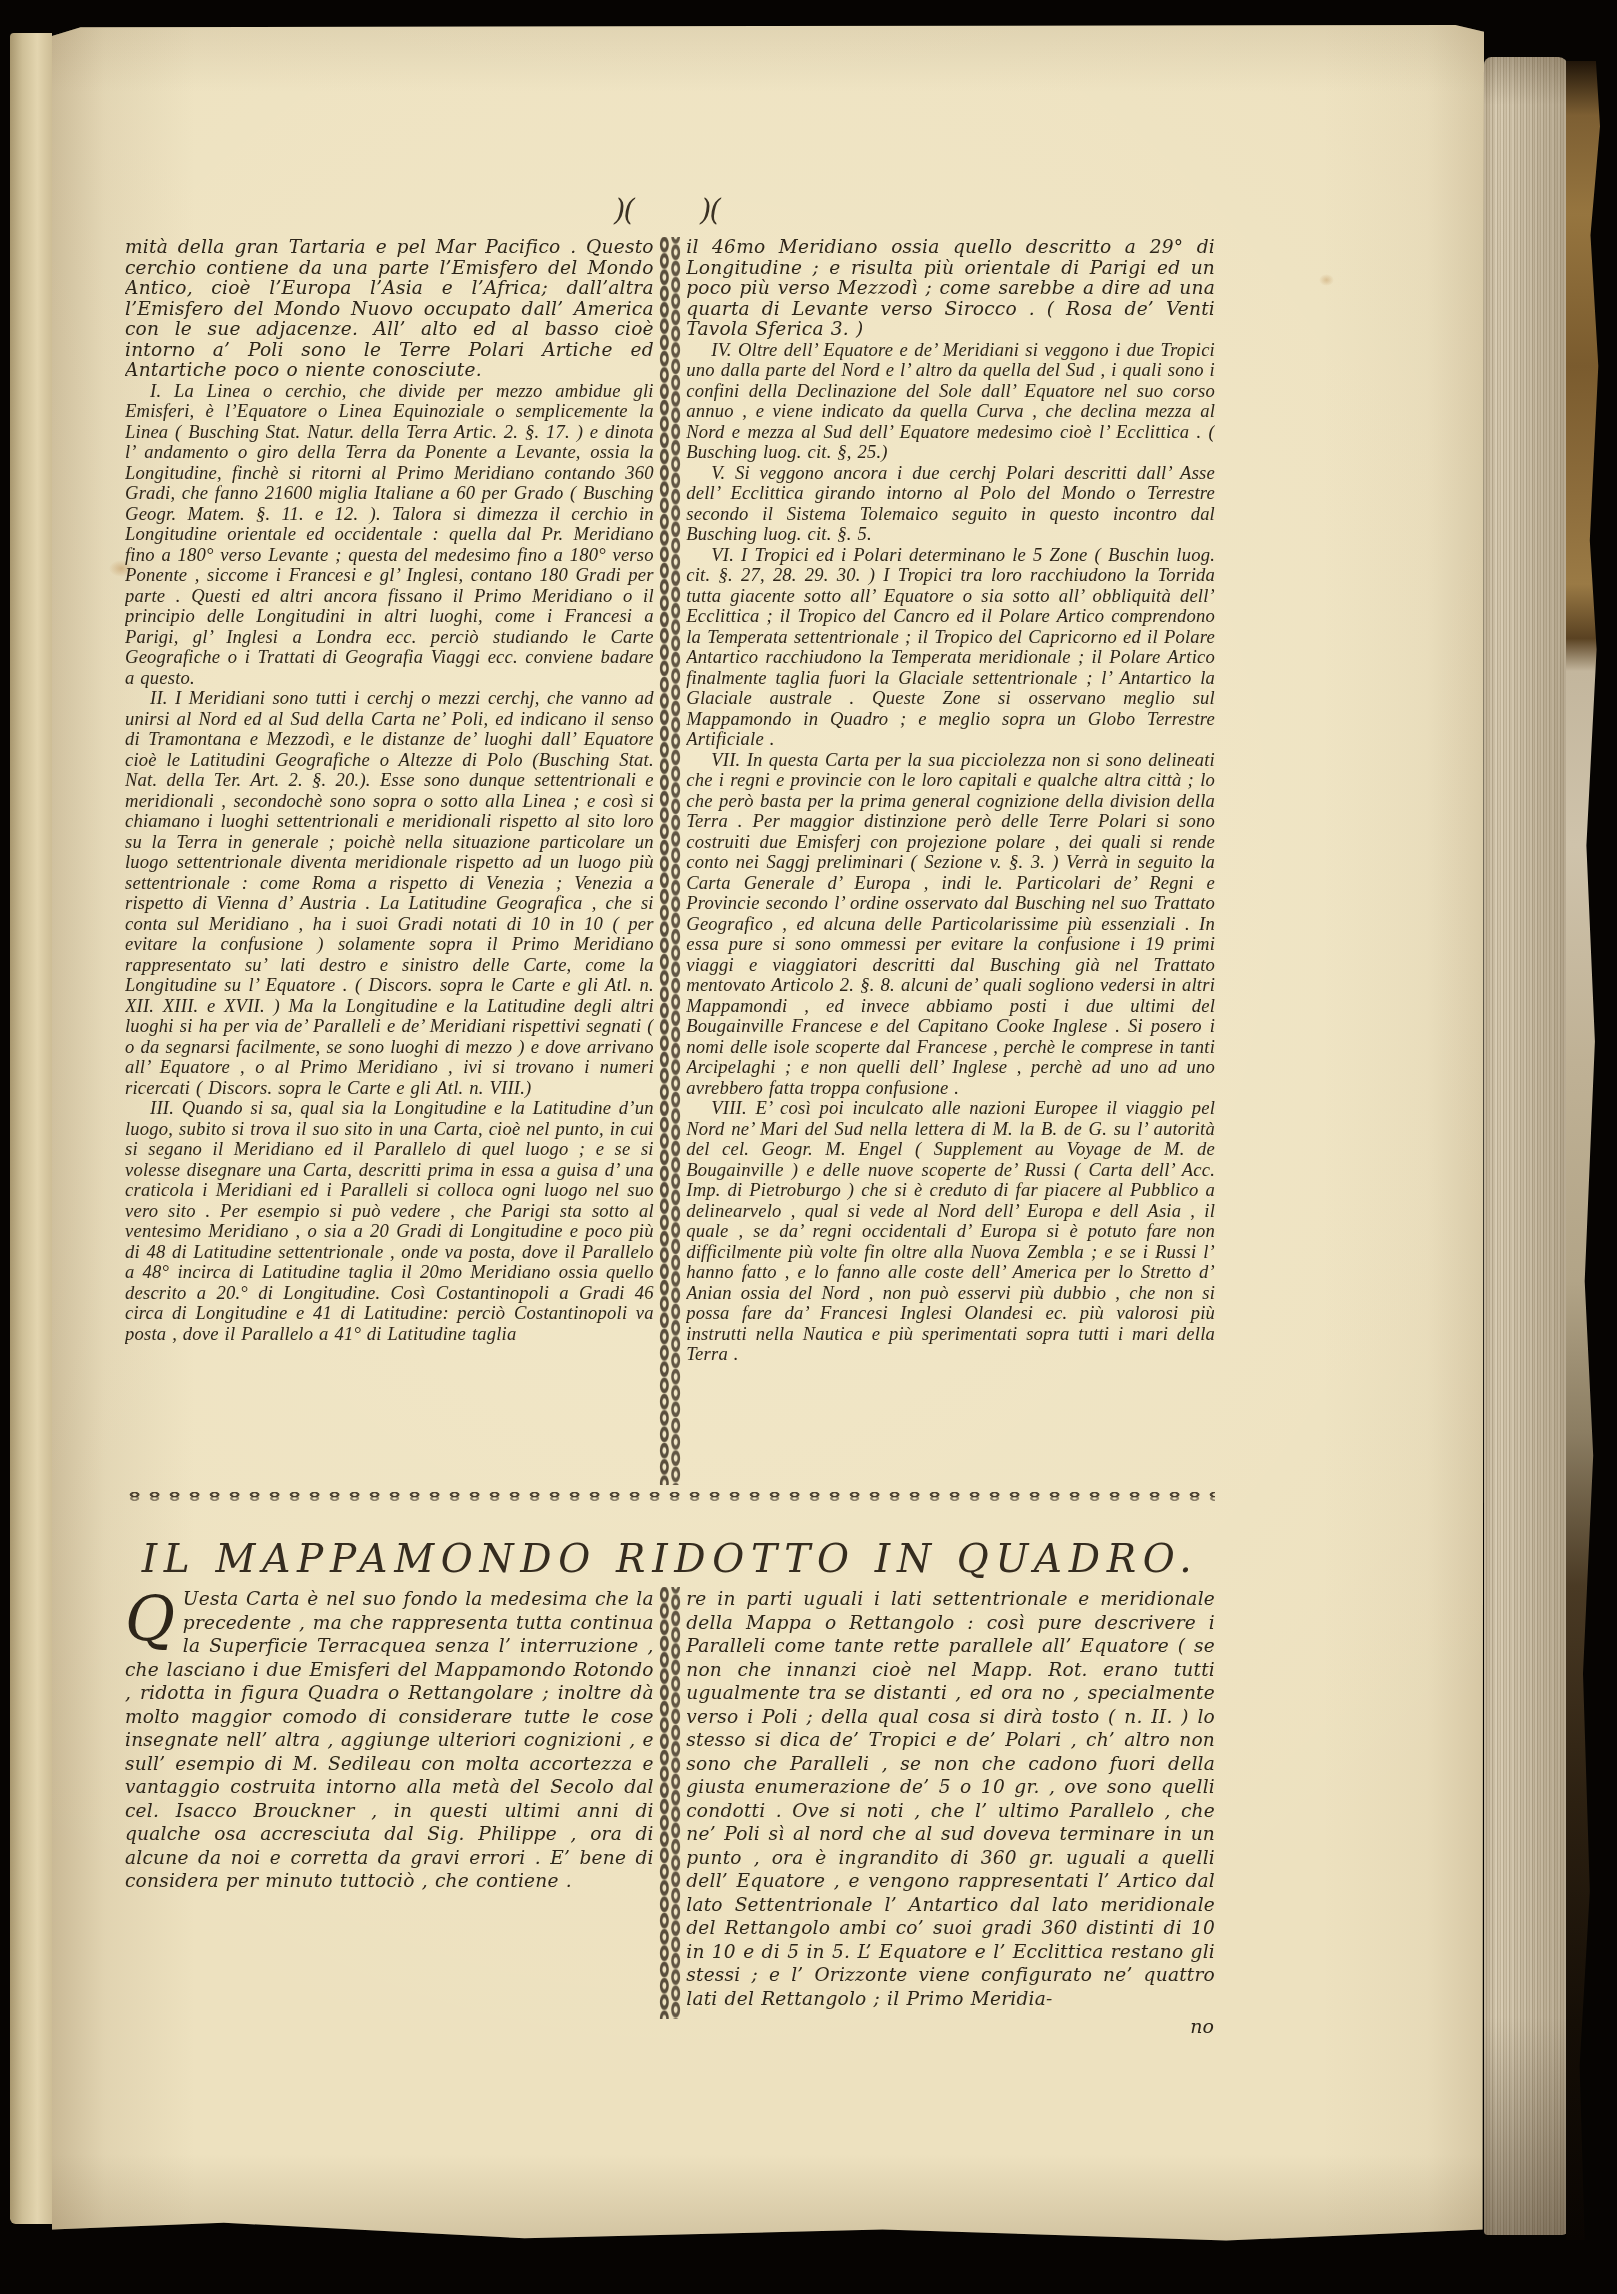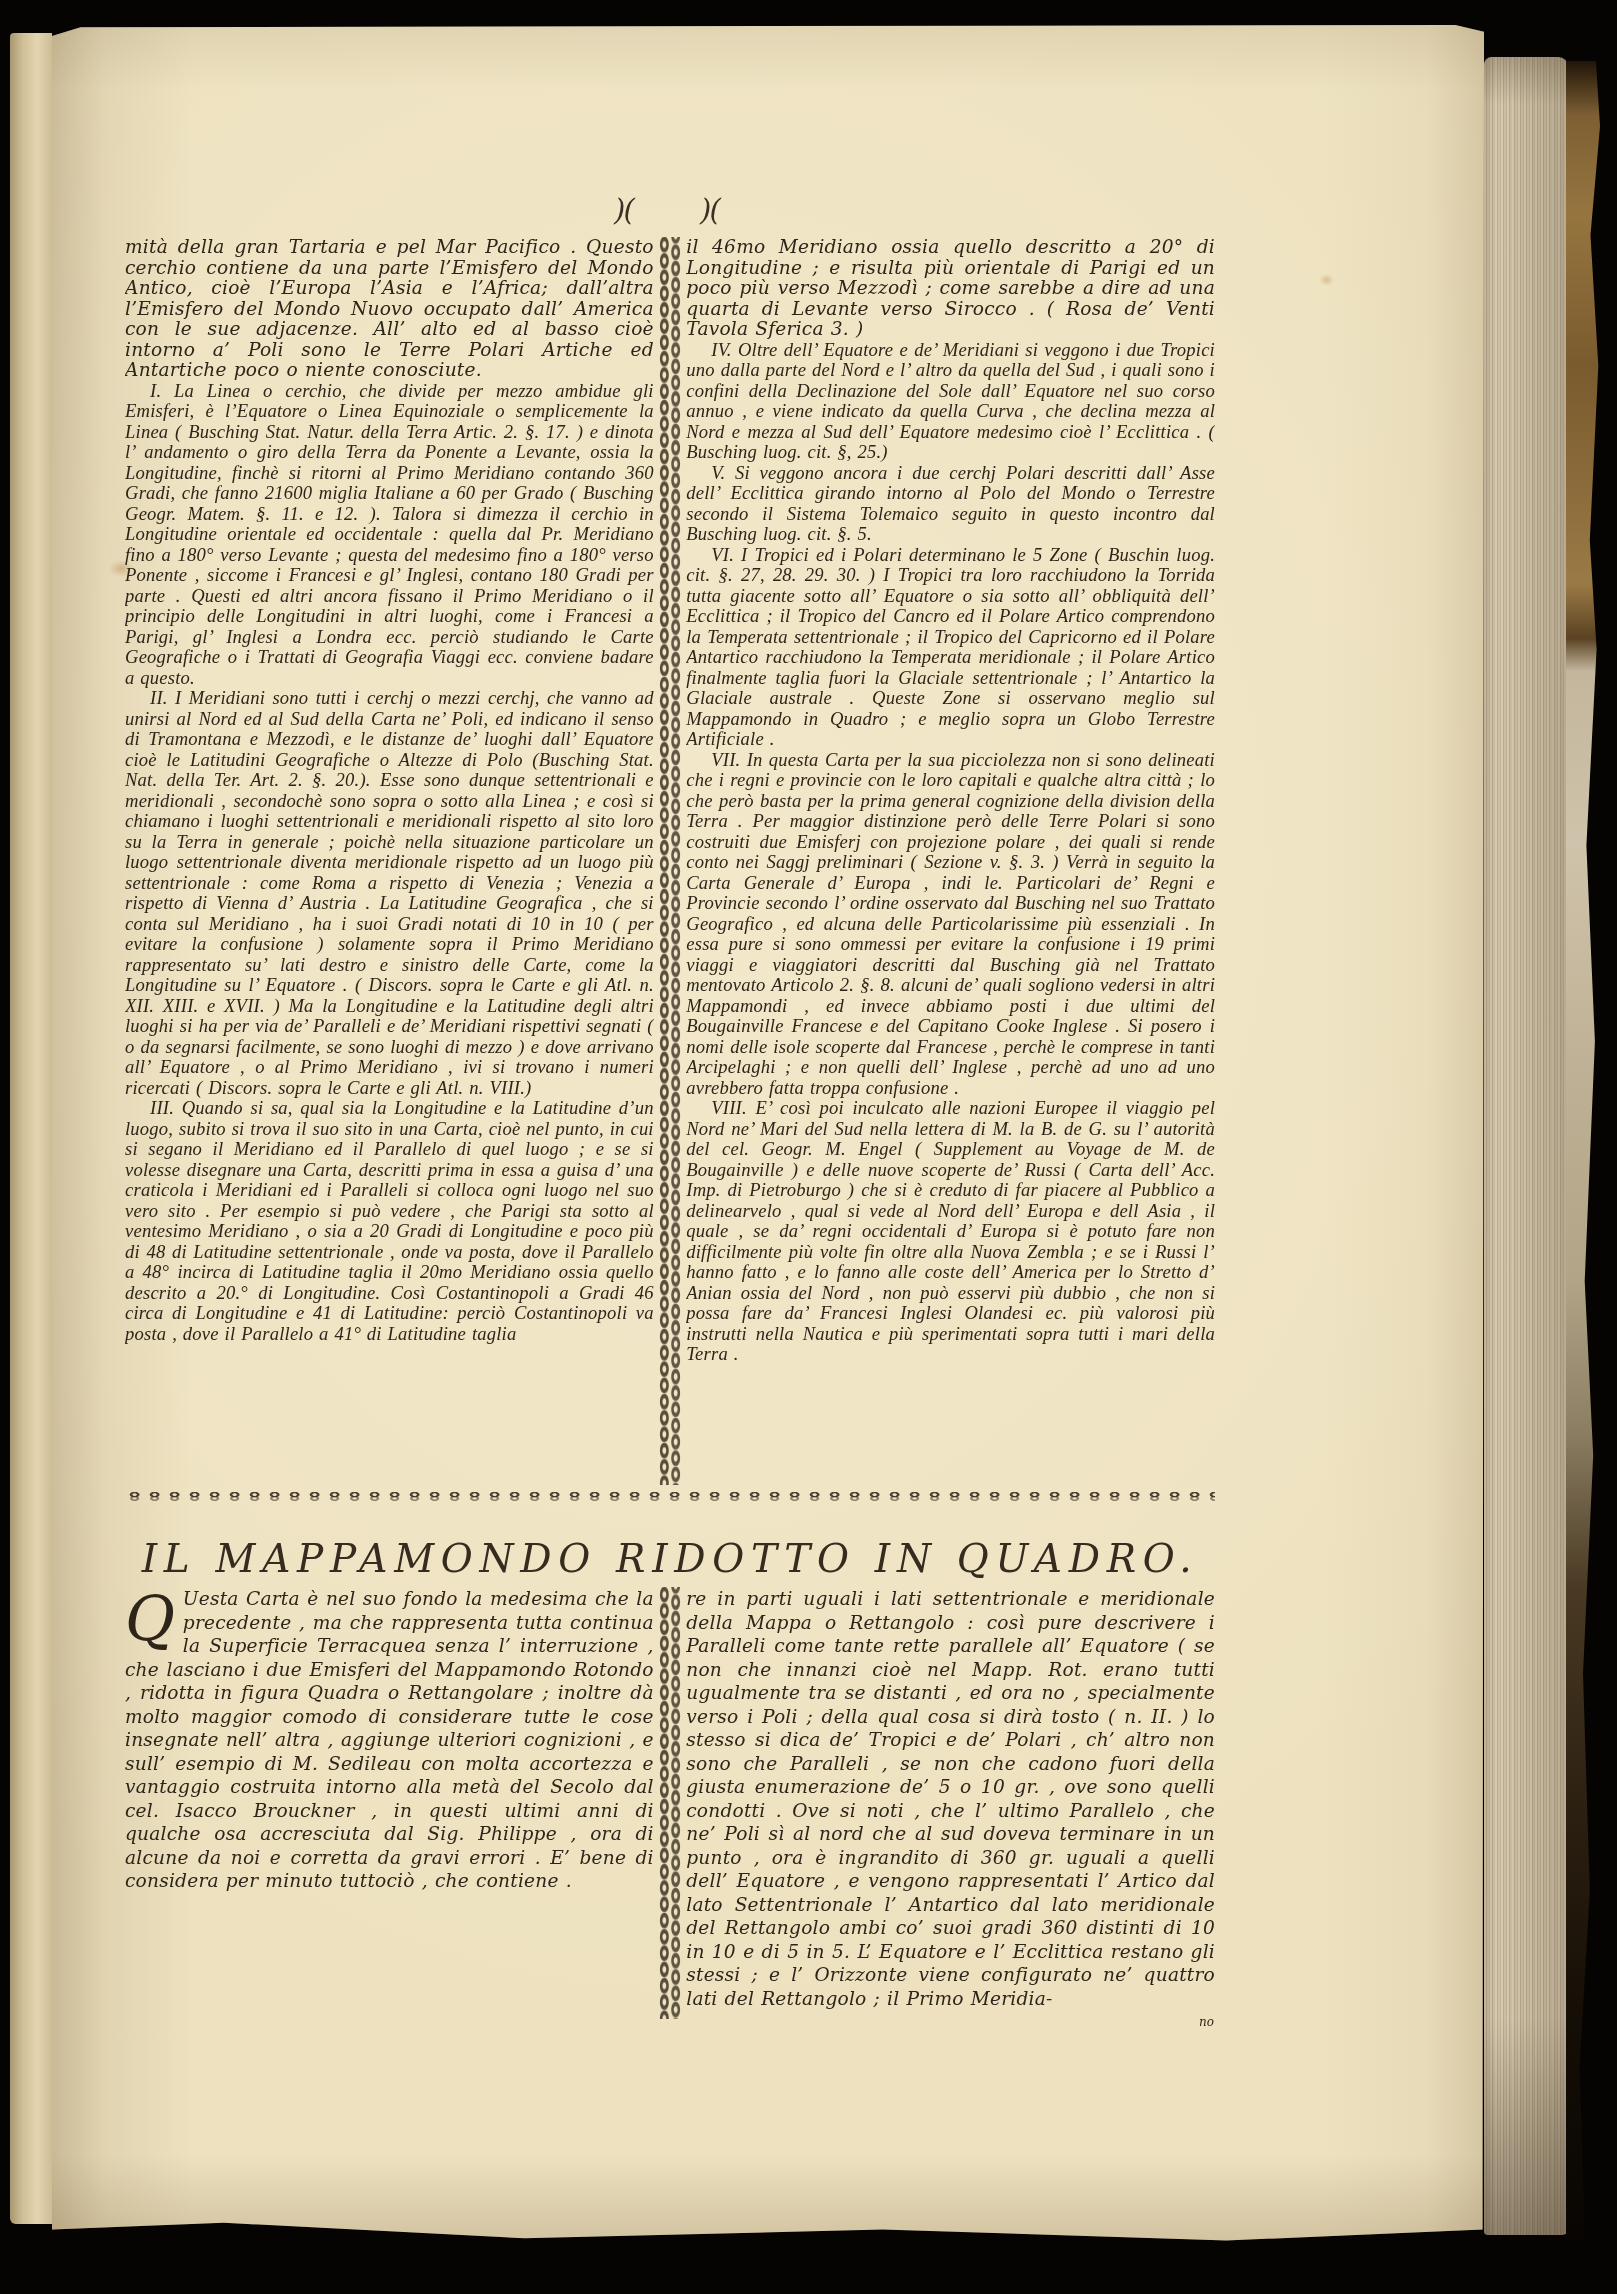"il 46mo Meridiano ossia quello" p { text: 20 -> 29 }
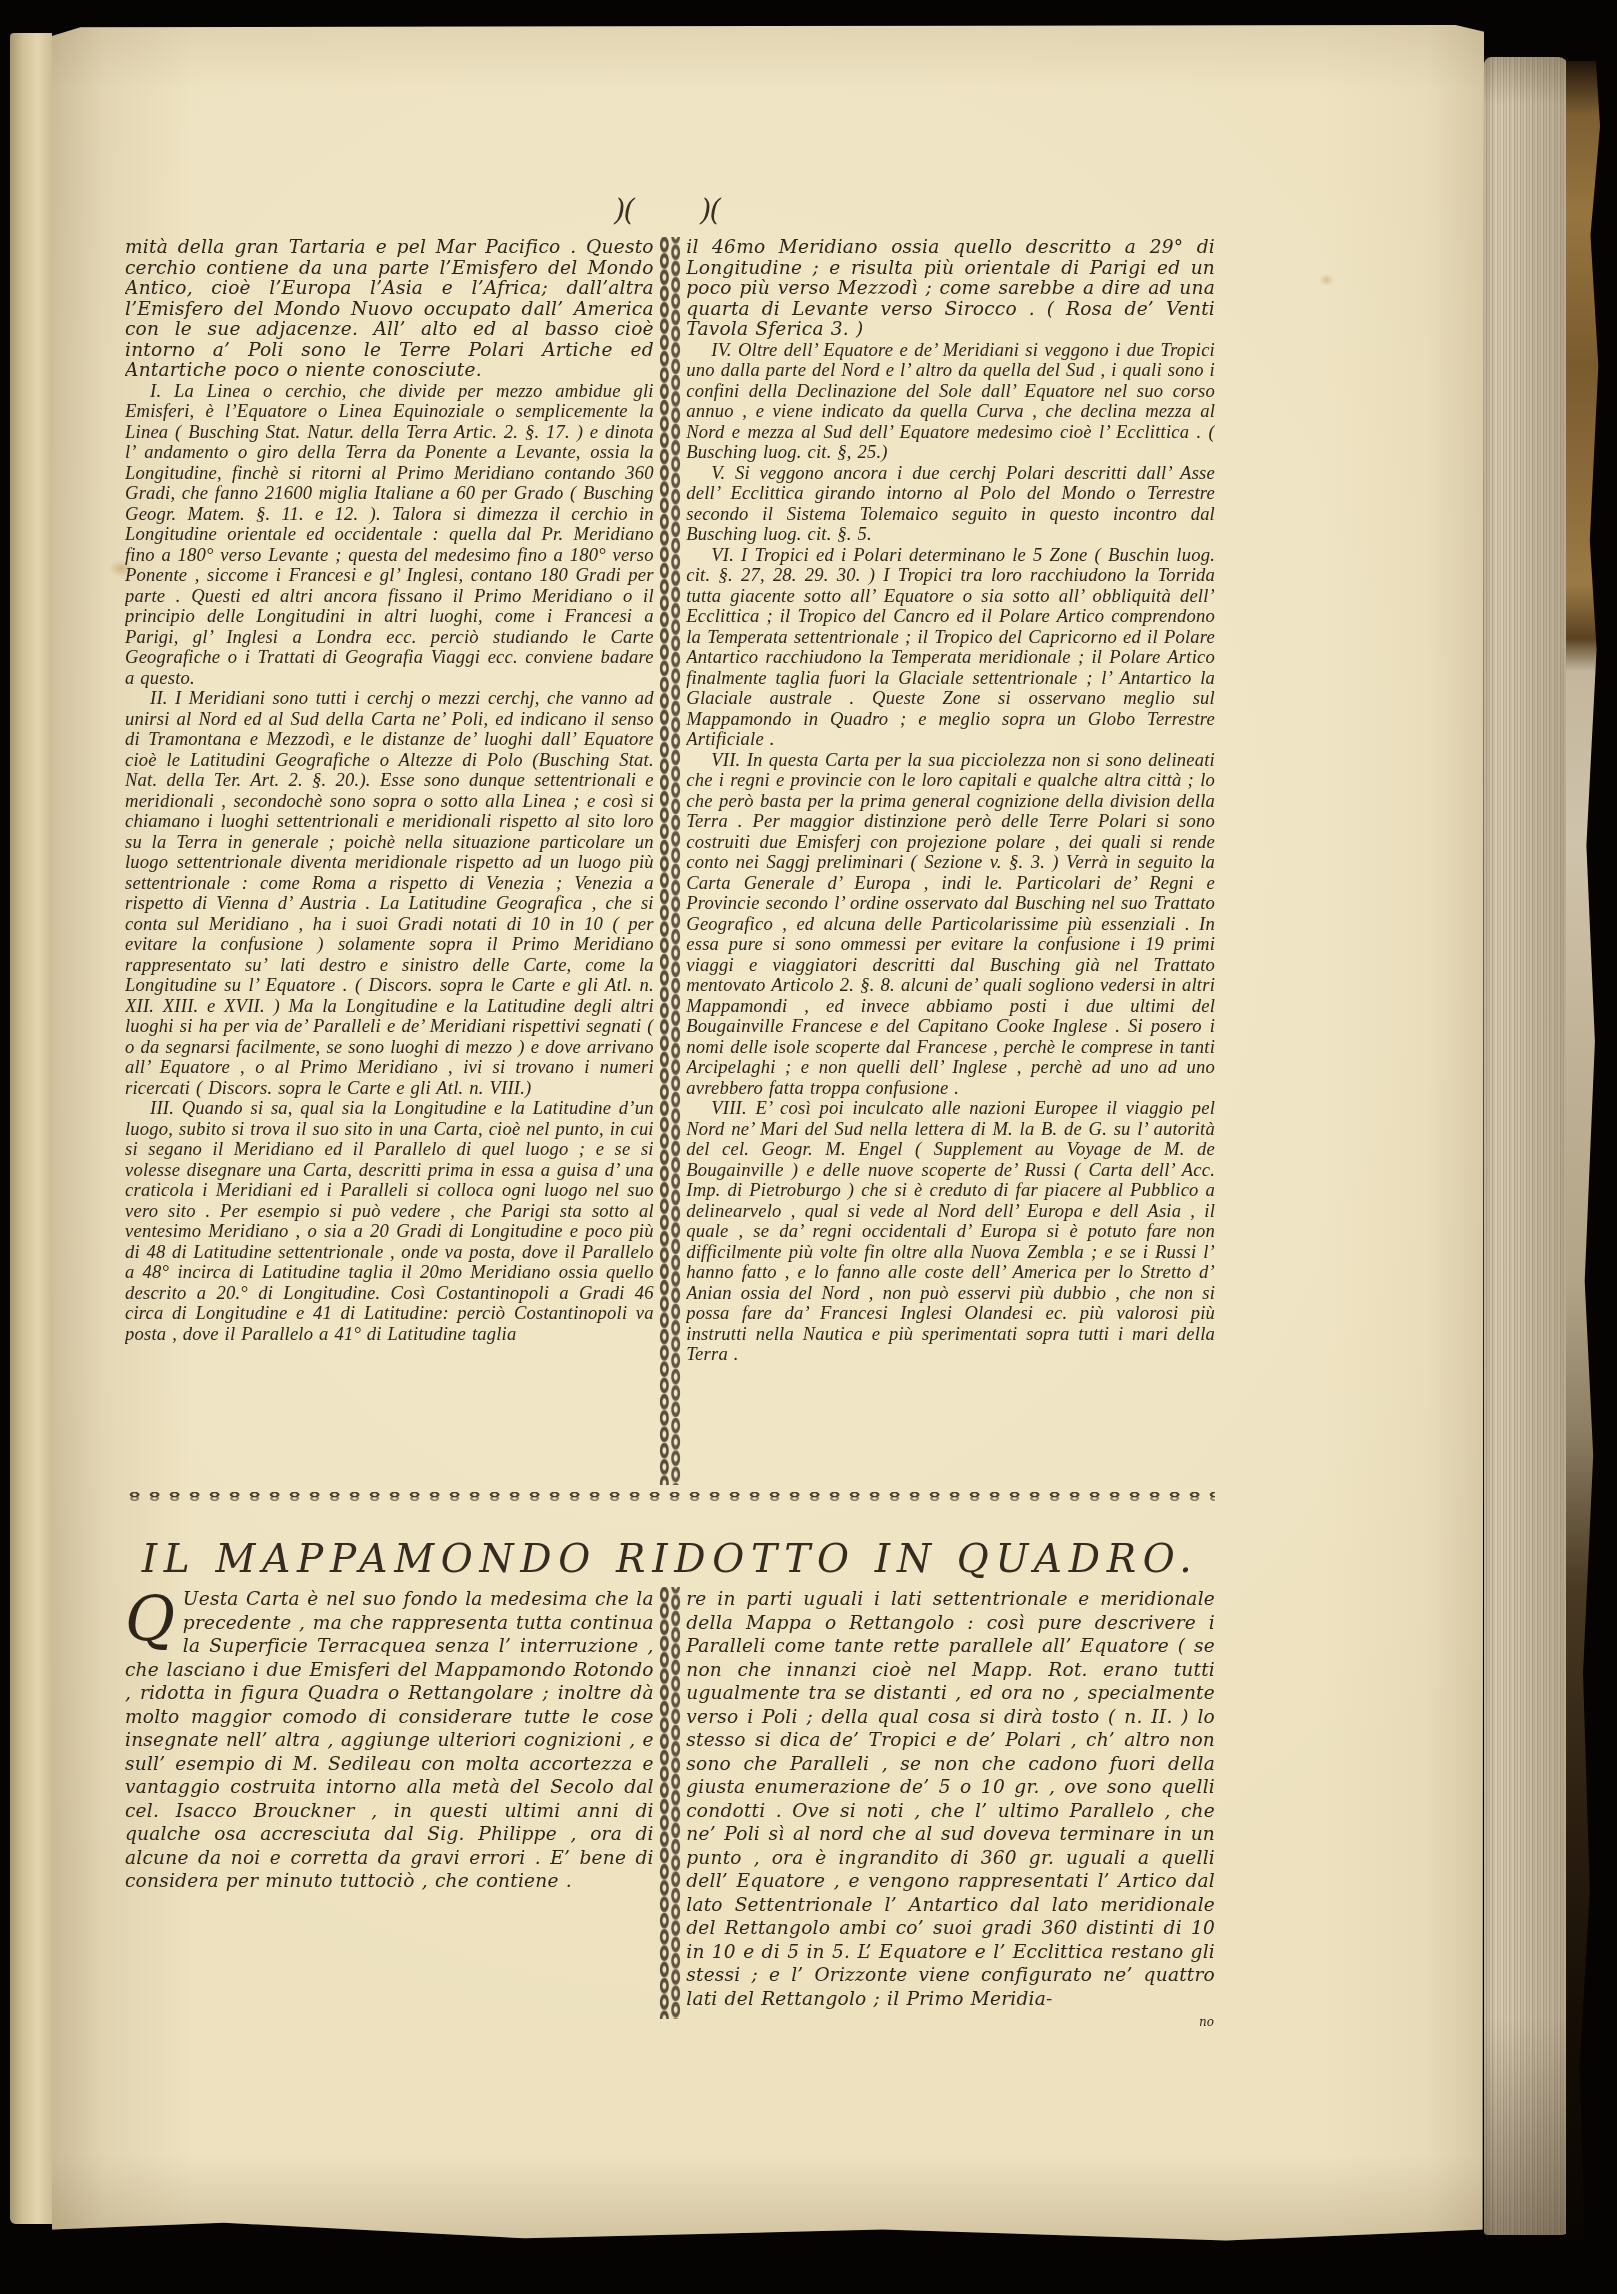"no" .catchword { font-size: 12px -> 19px }
